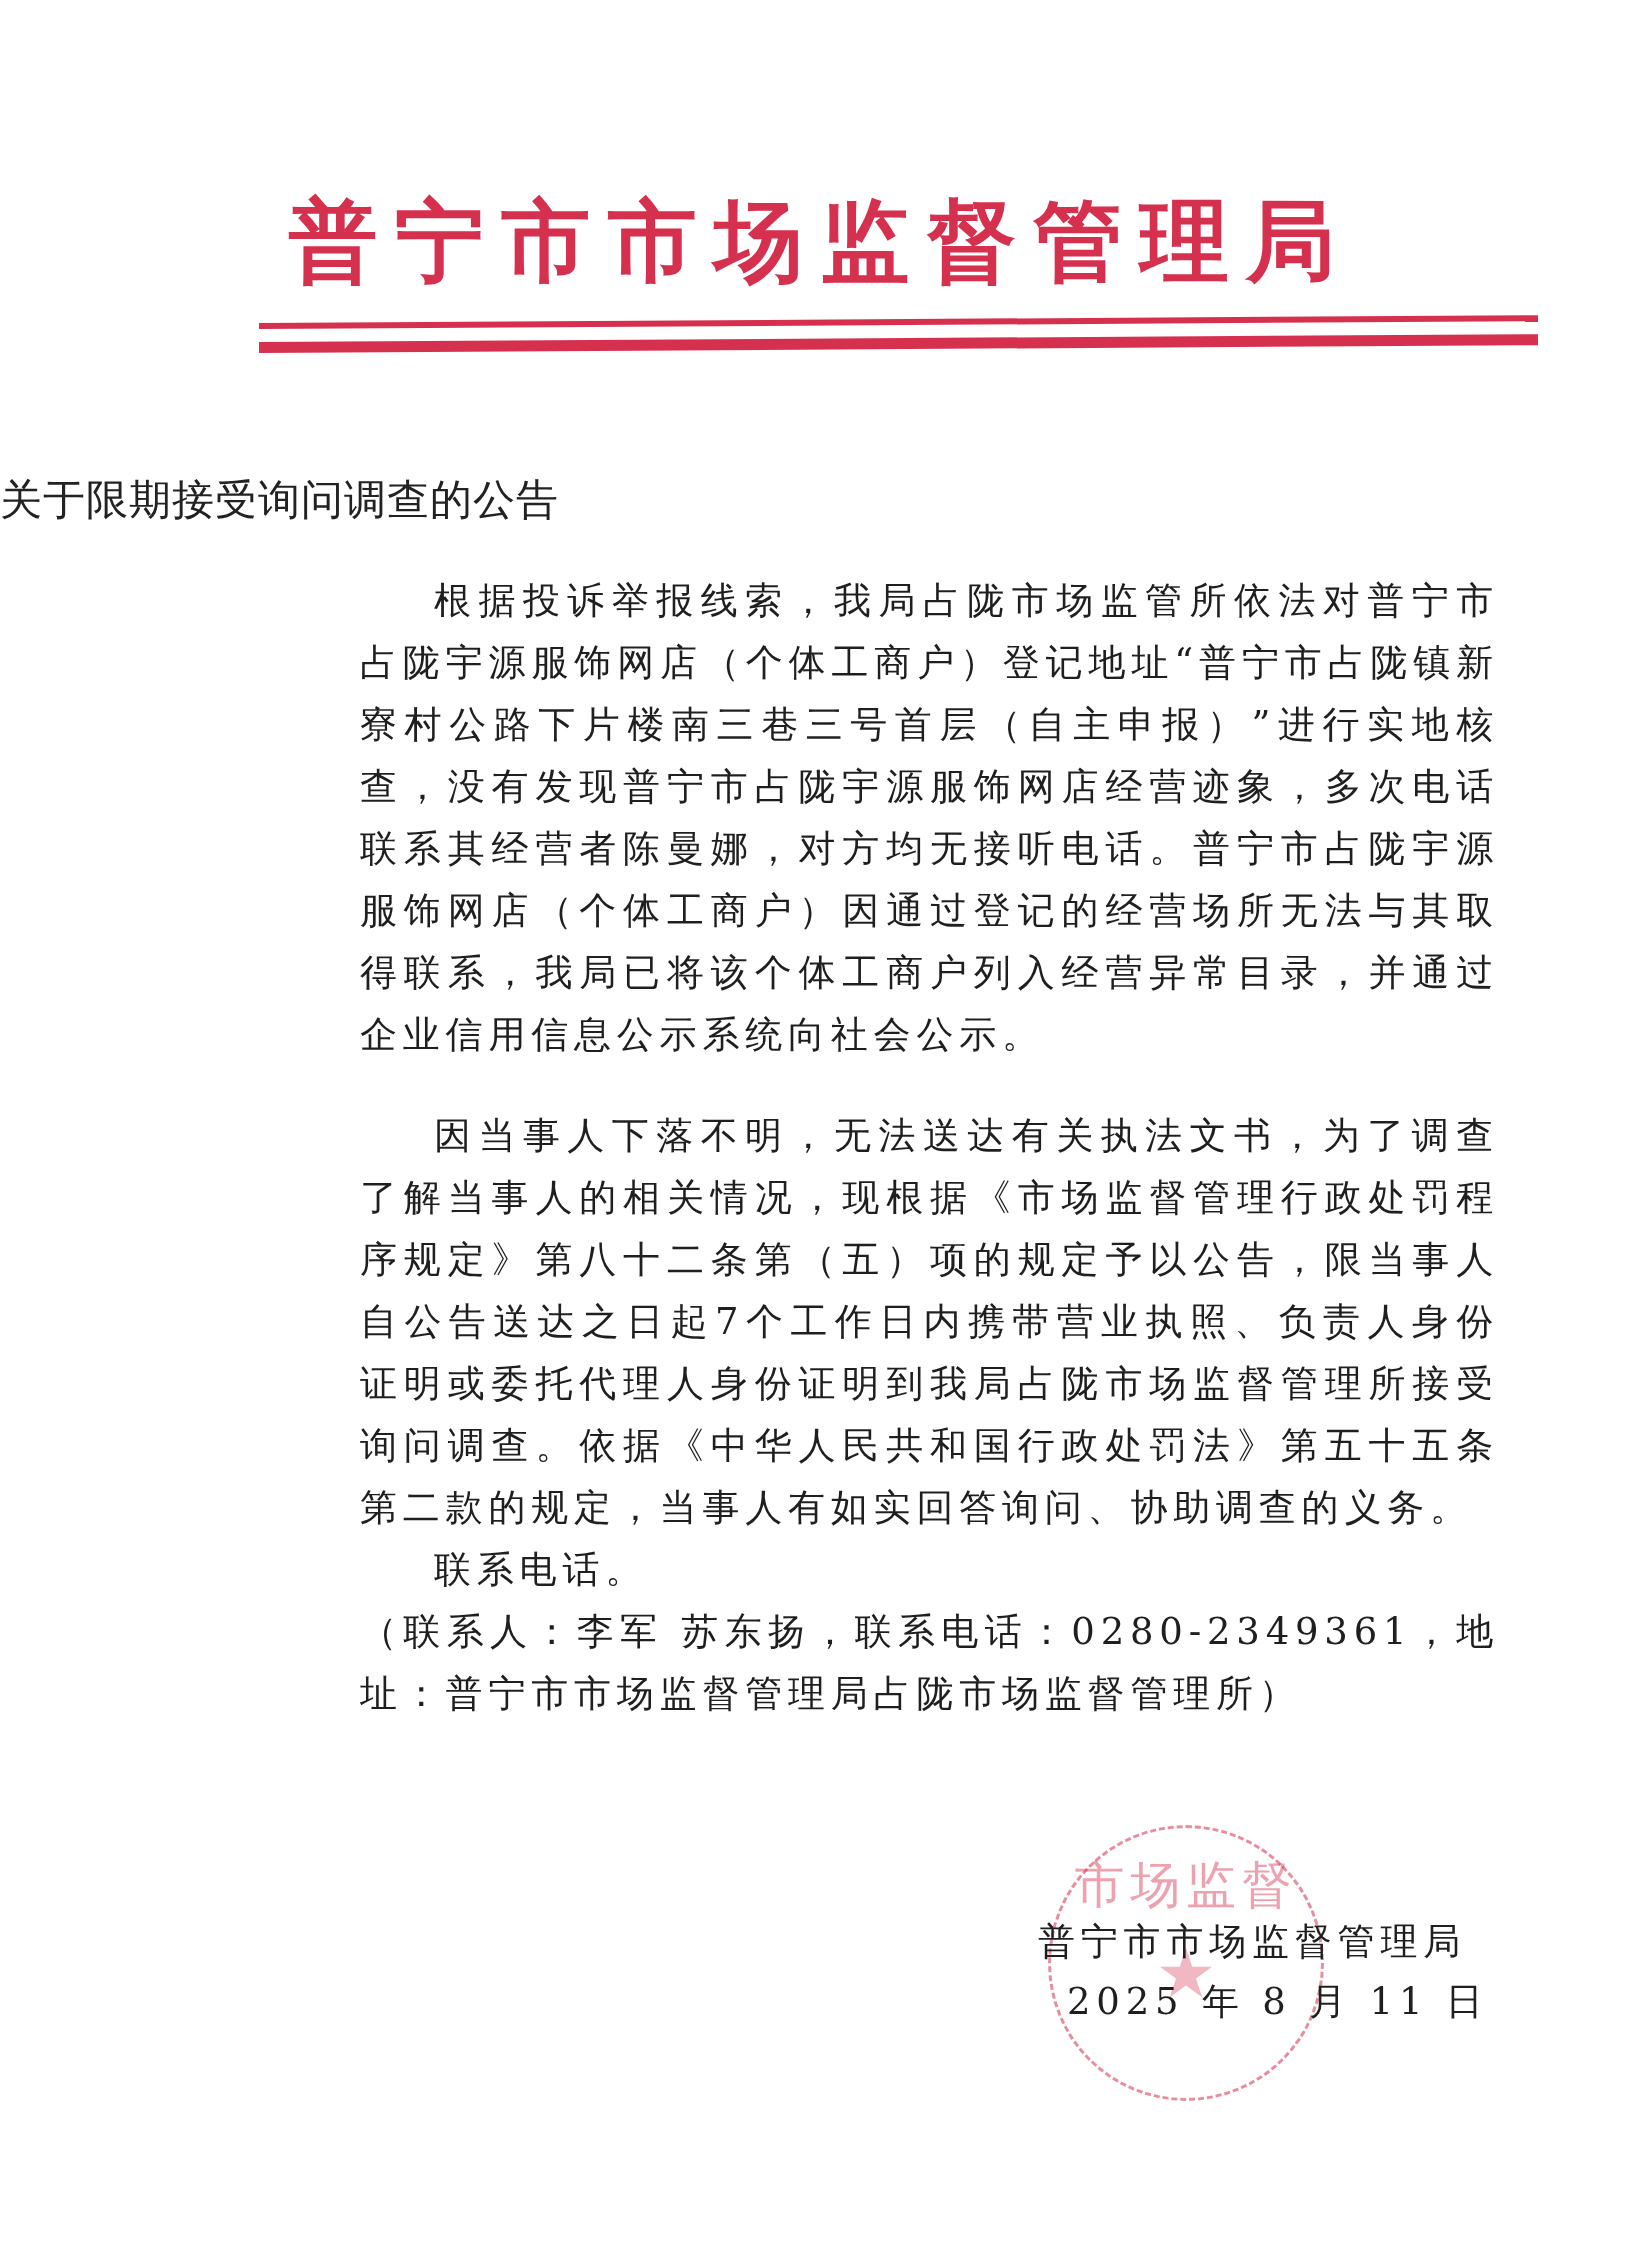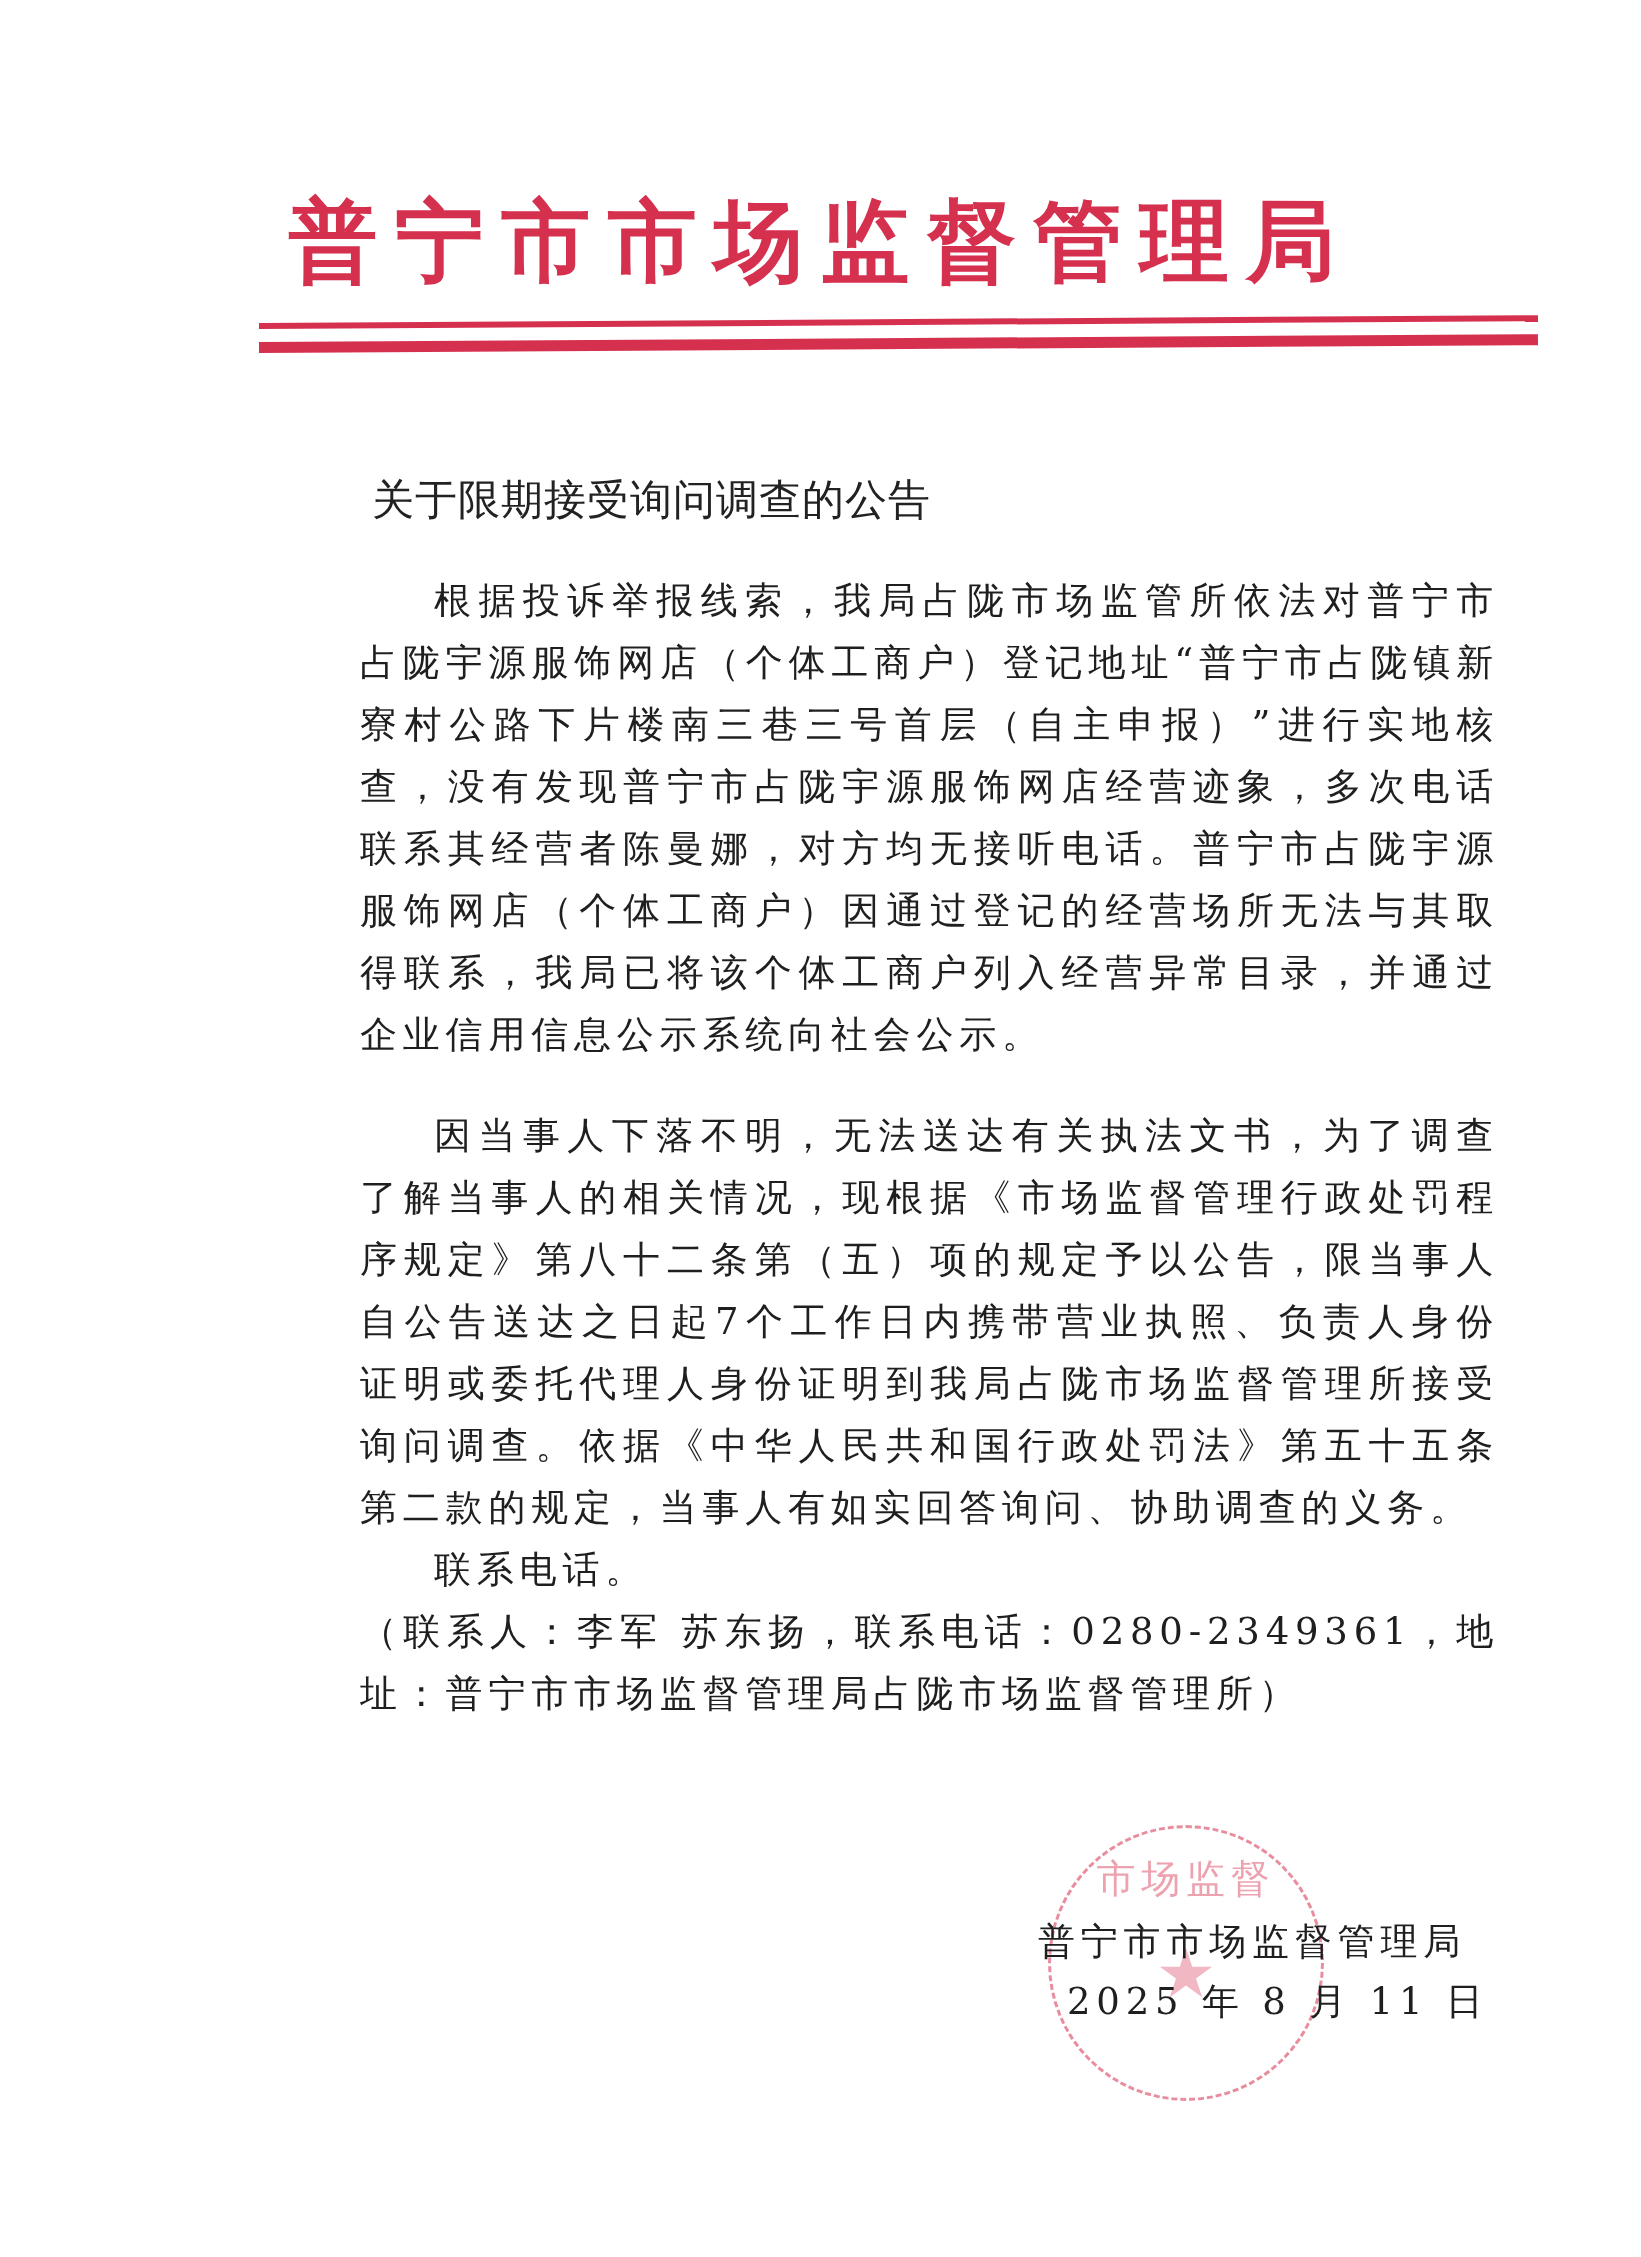"关于限期接受询问调查的公告" .doc-title { text-align: center -> none }
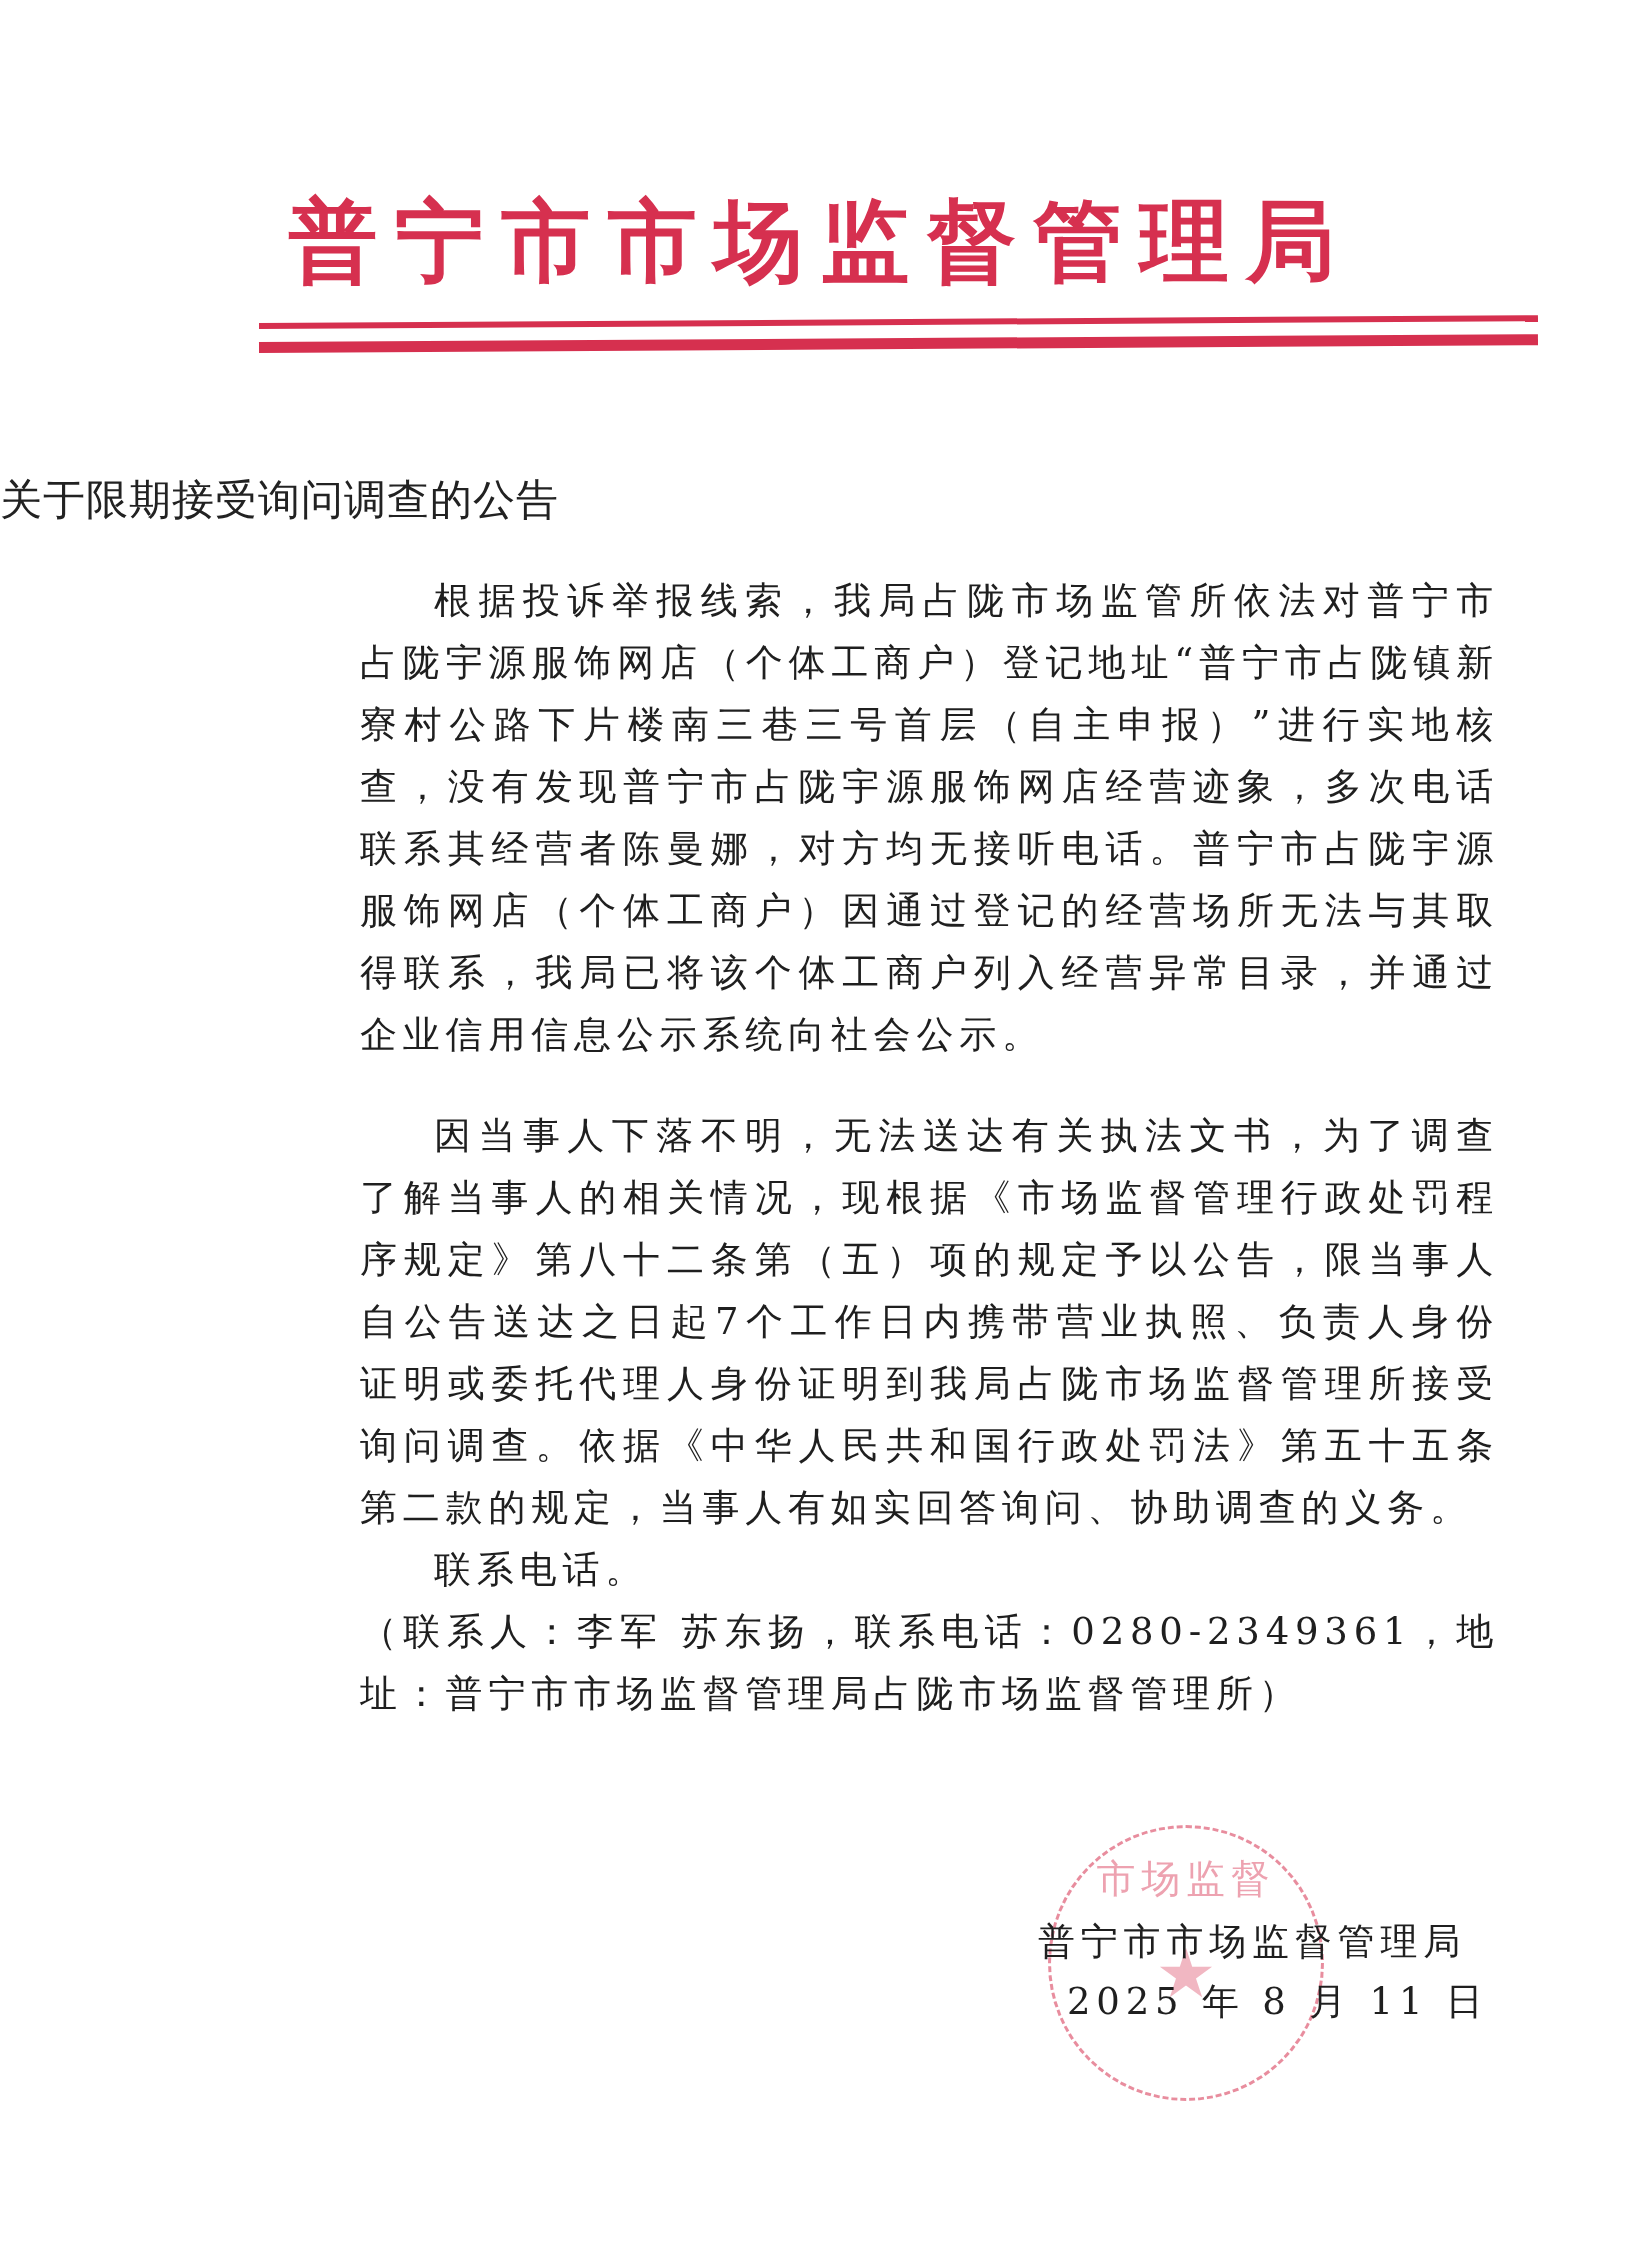"市场监督" .seal .seal-text { font-size: 39px -> 50px }
